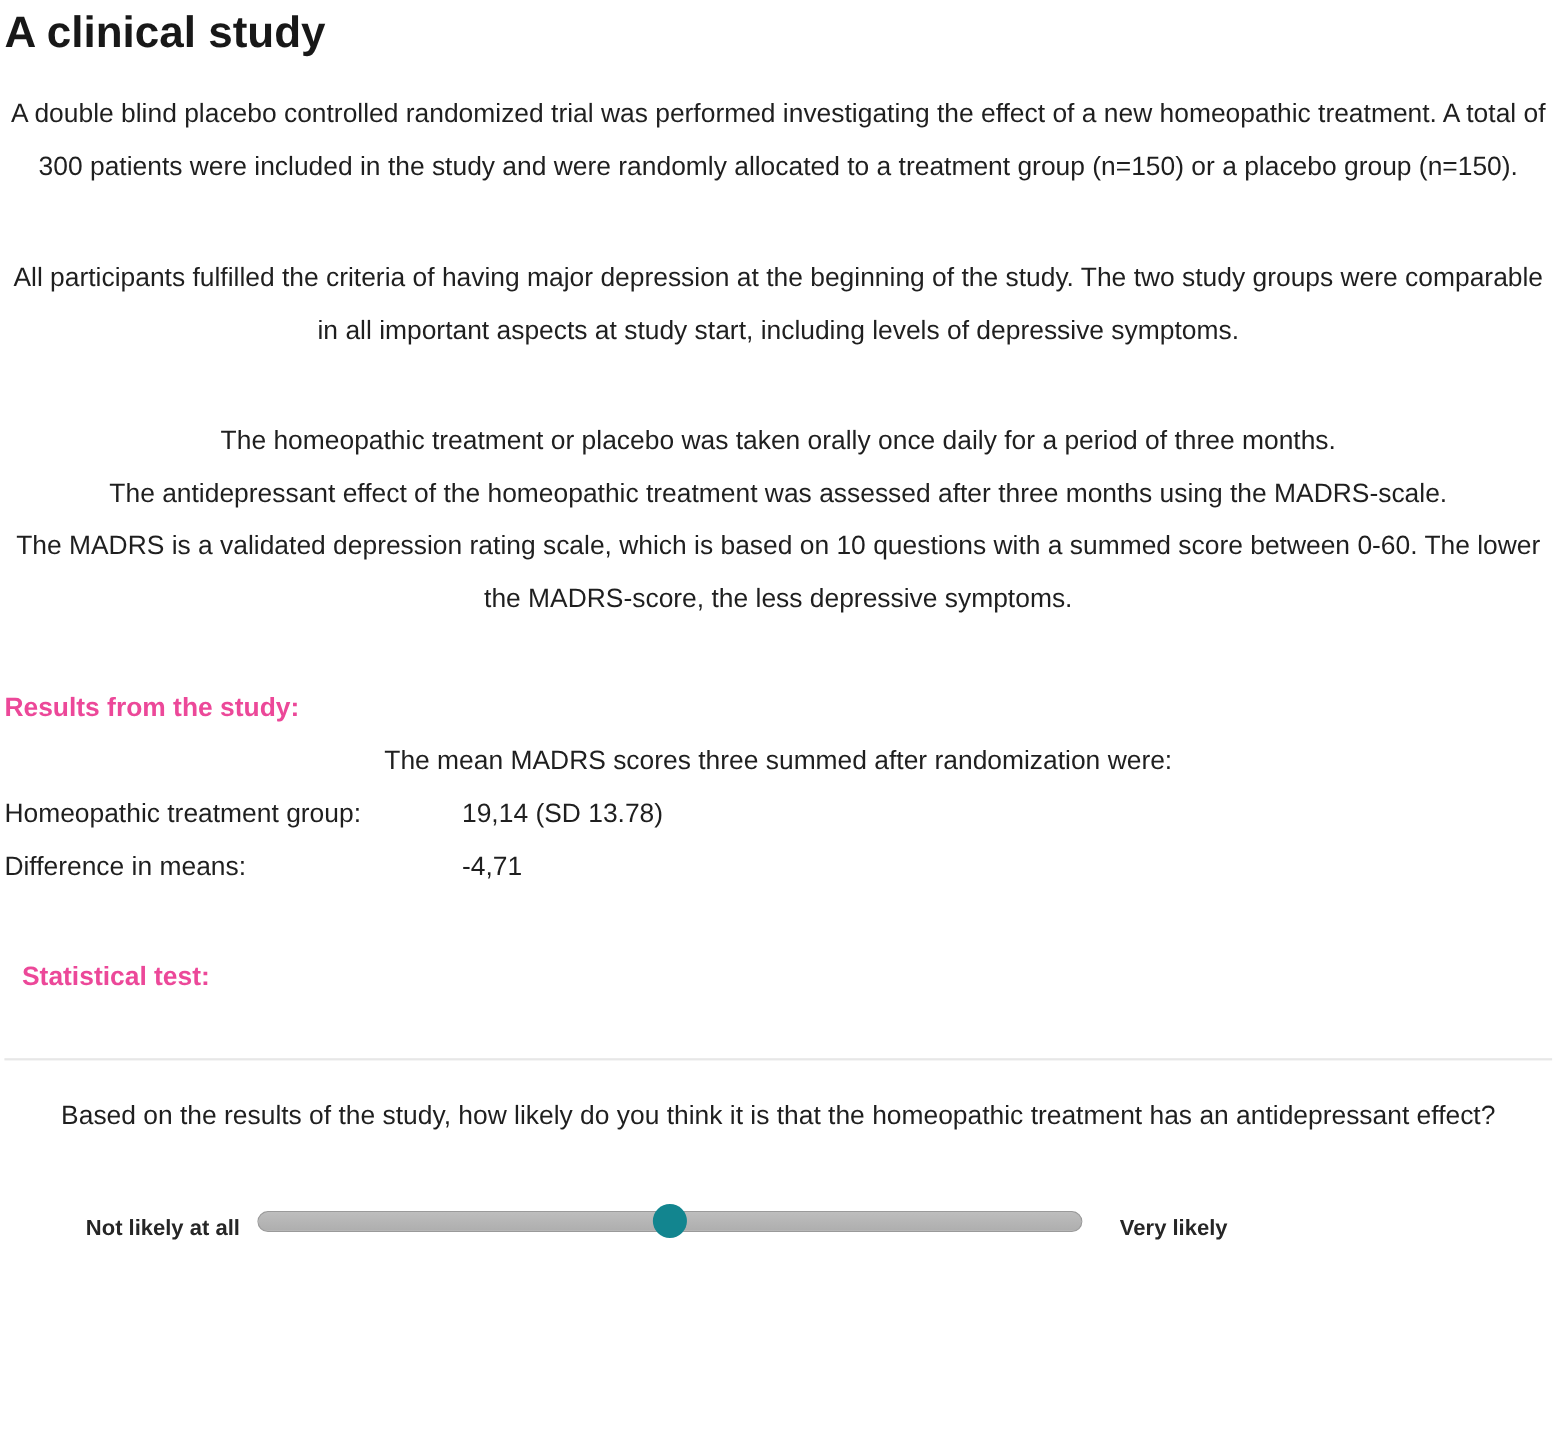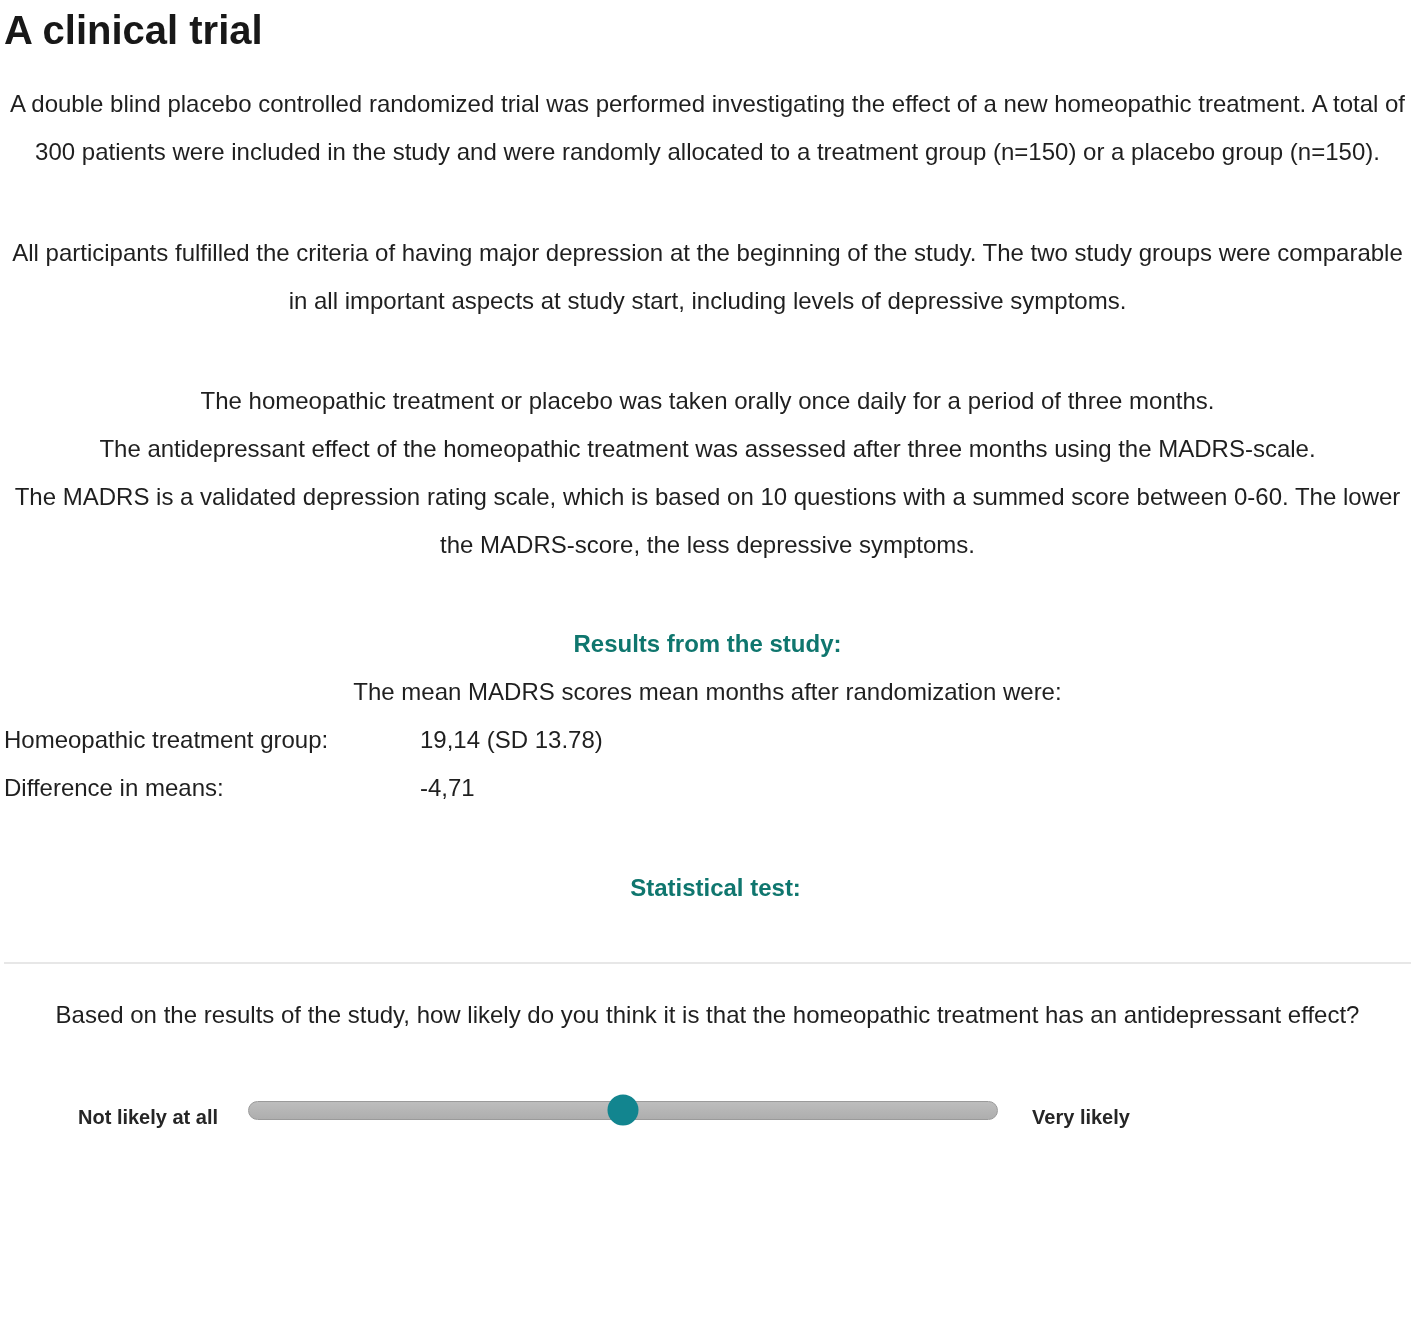"A clinical trial" h1.page-title { text: trial -> study }
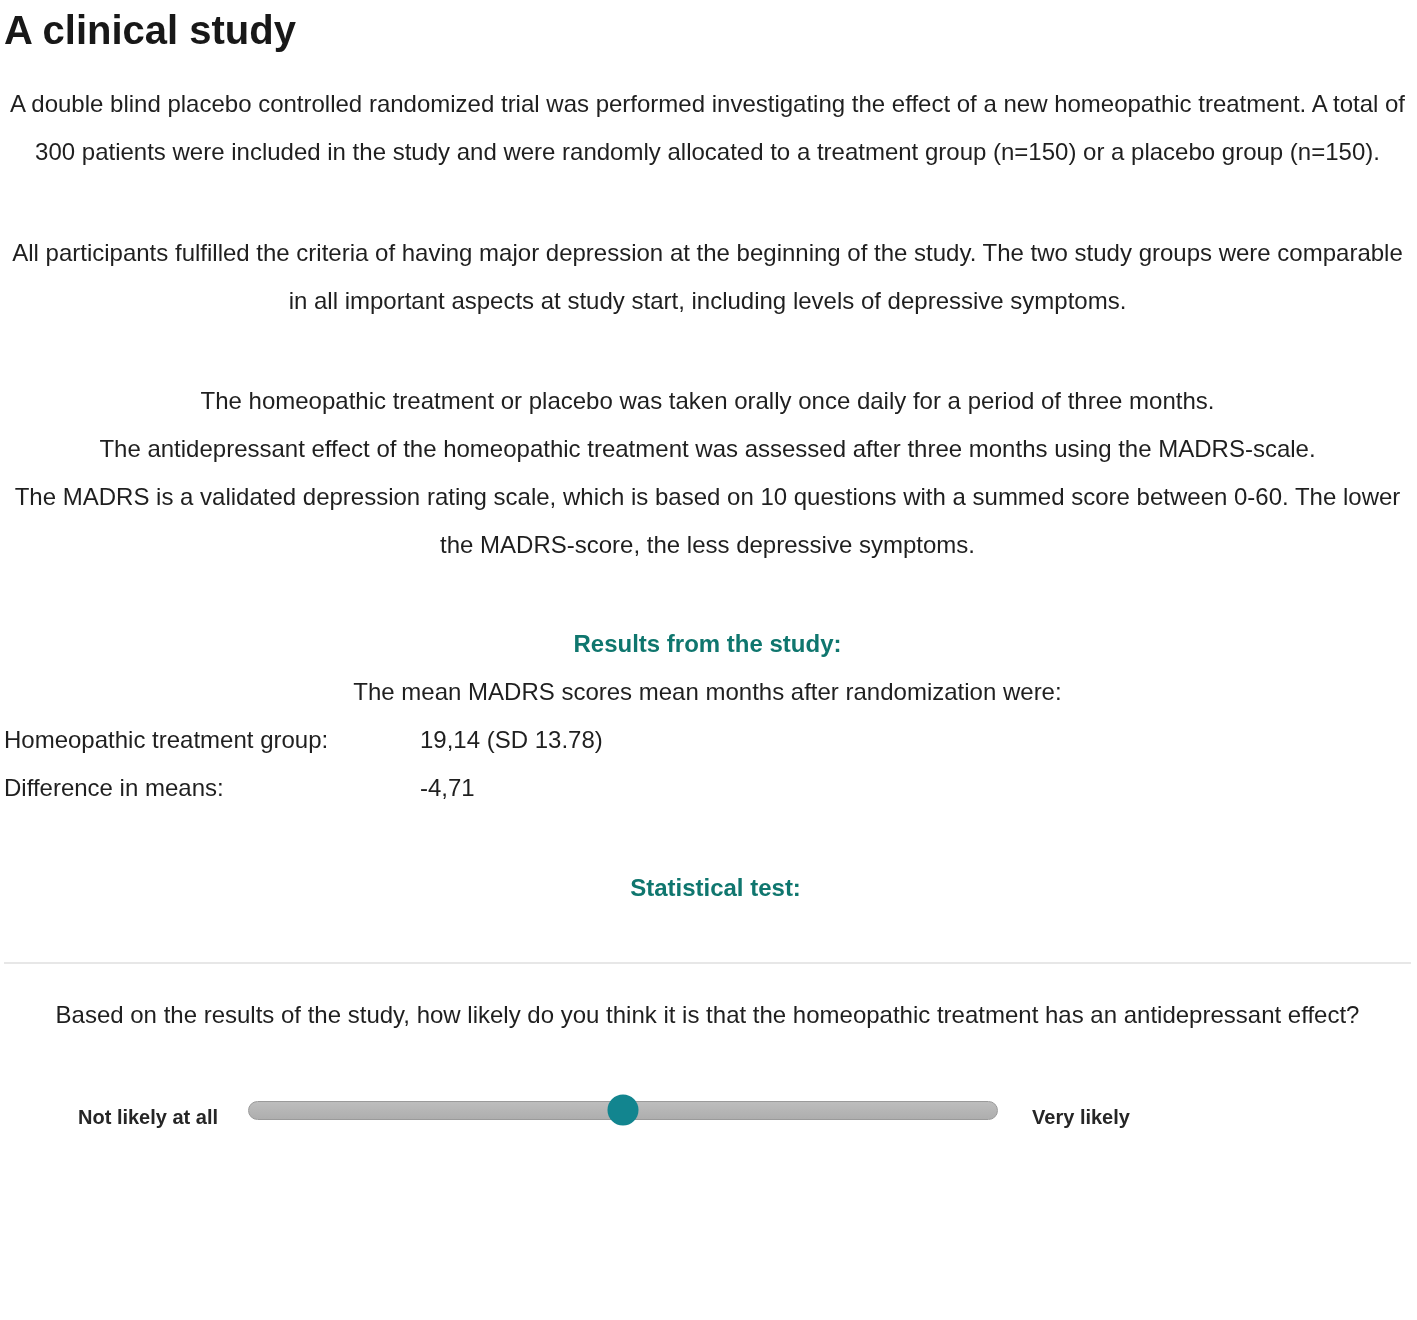"Results from the study:" .bold-heading { color: #0f766e -> #ec4899; text-align: center -> none }
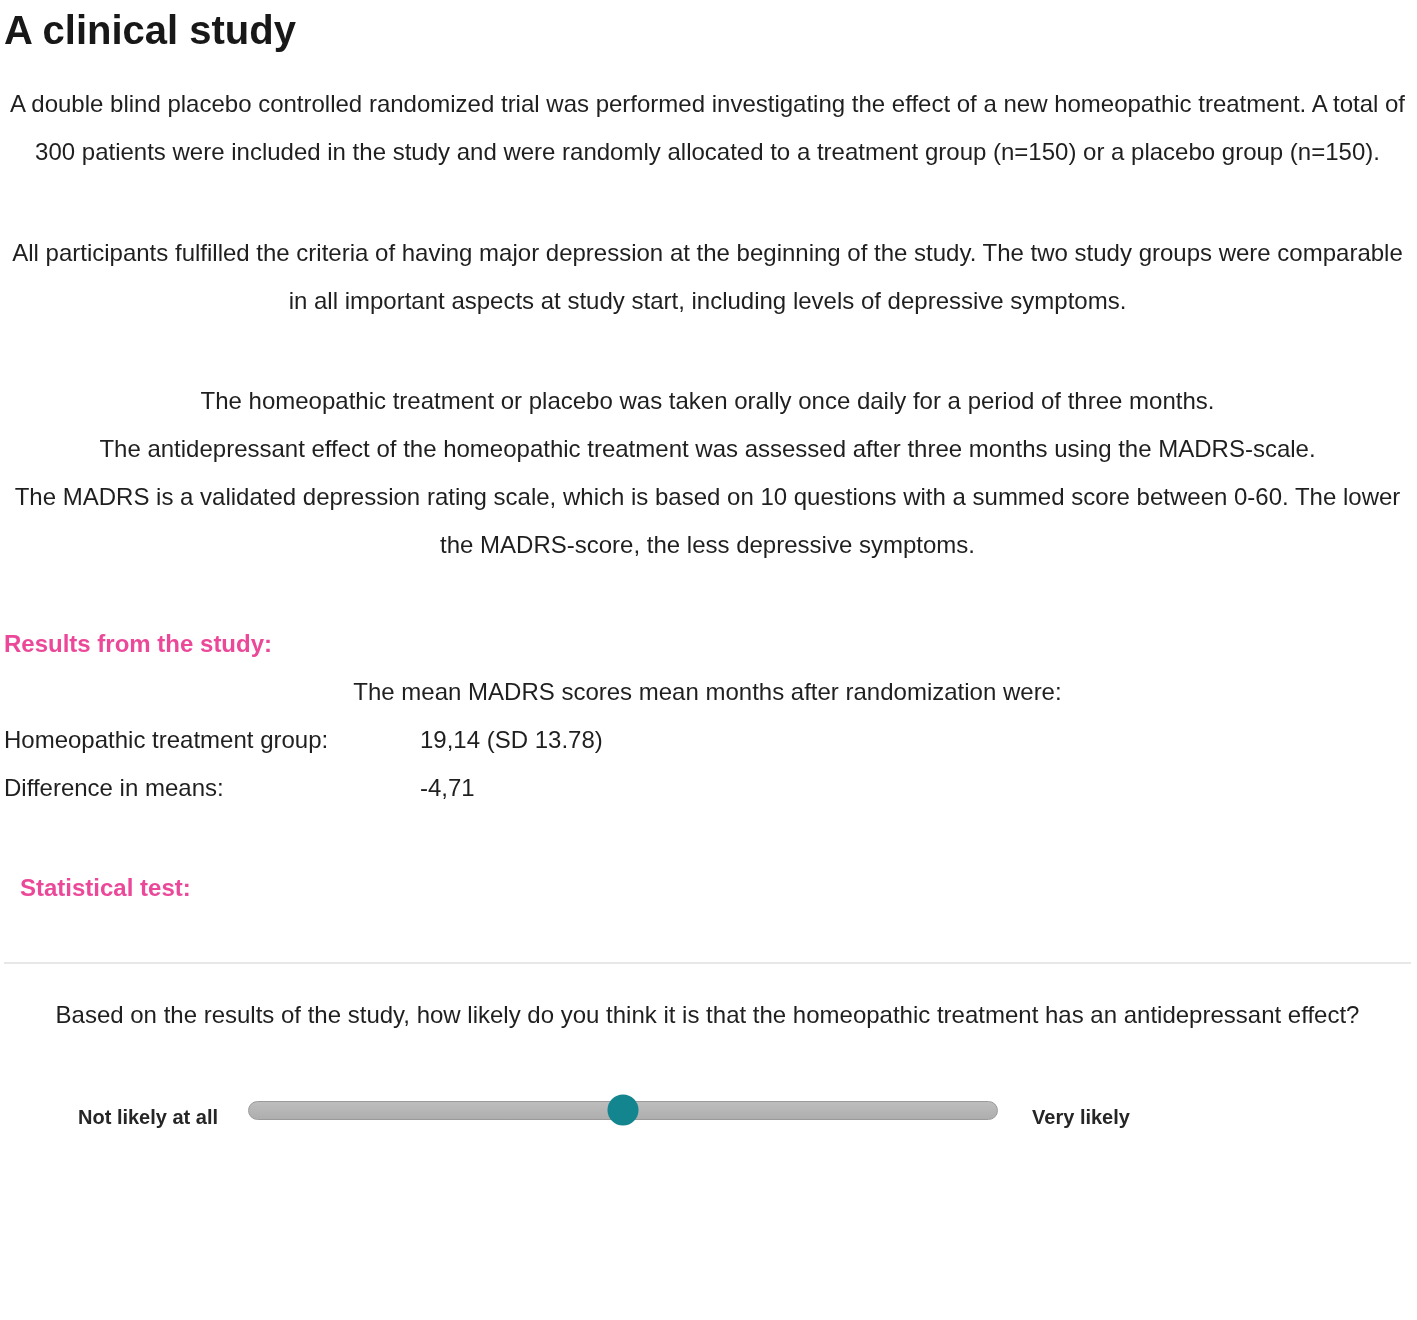"The mean MADRS scores mean" div.body-text { text: mean months -> three summed }
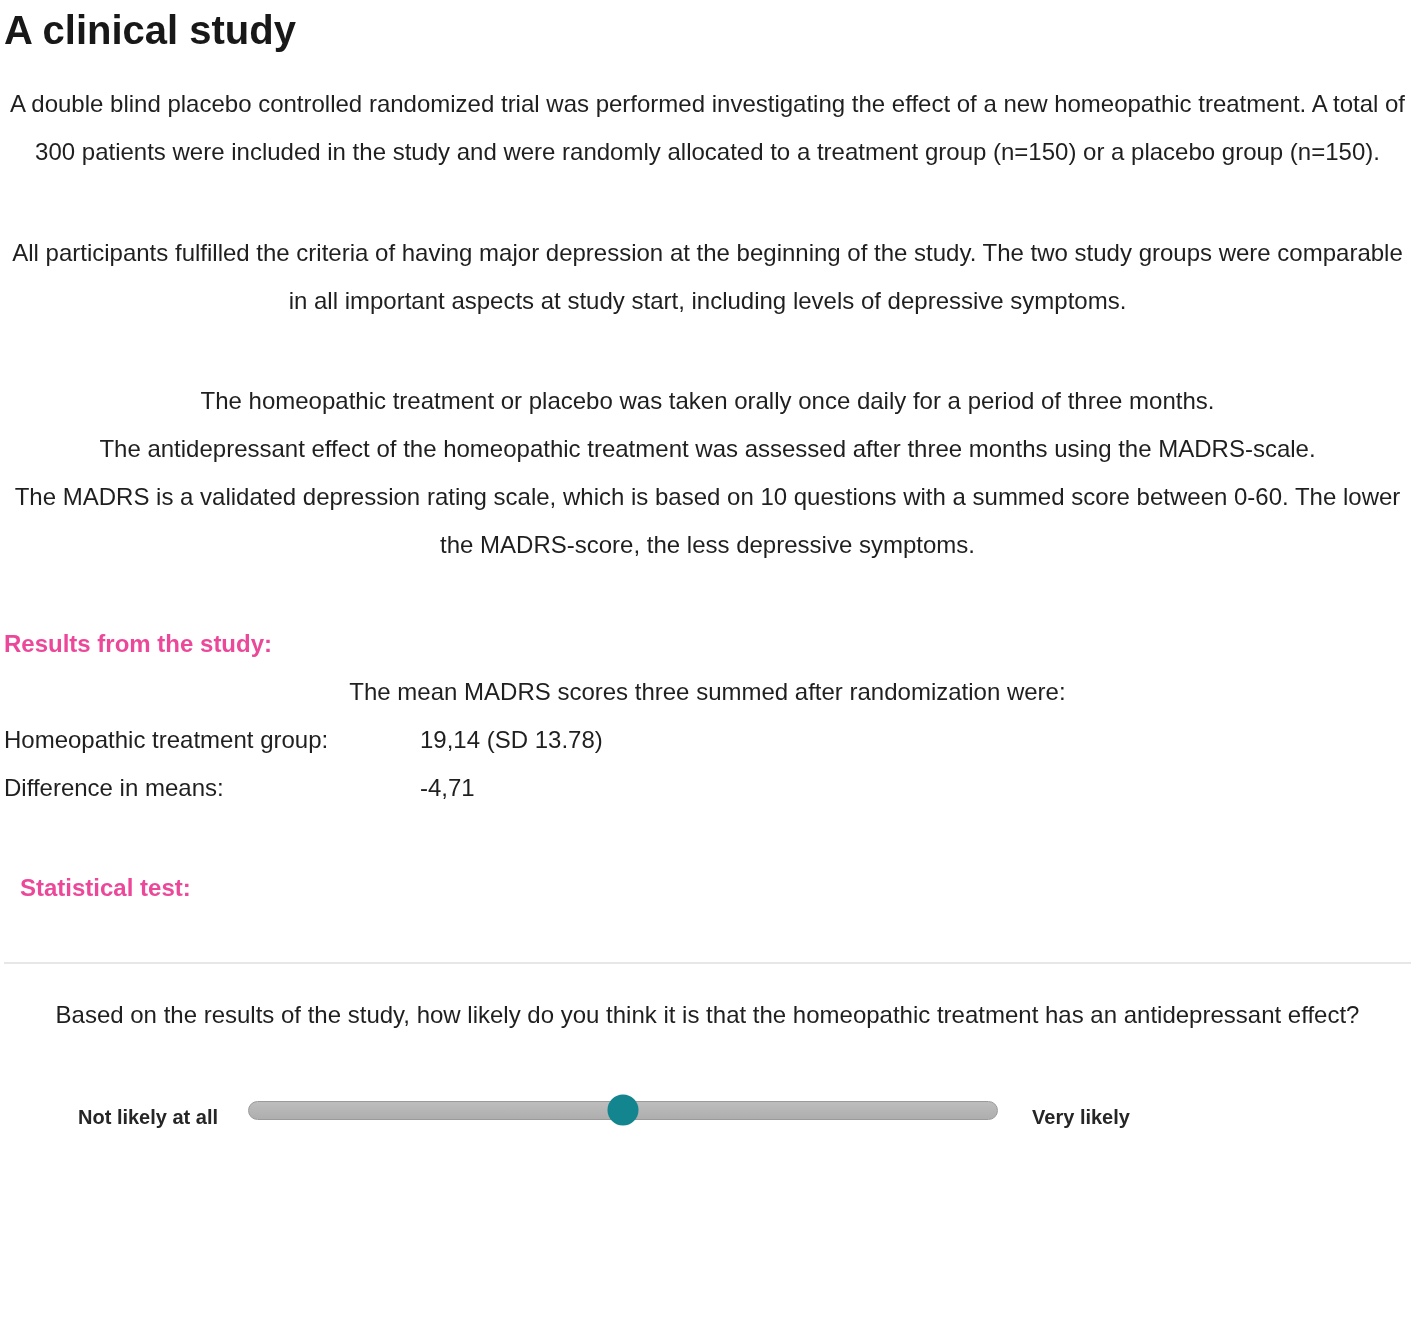"Not likely at all" .slider-label.left { margin-right: 30px -> 16px }
